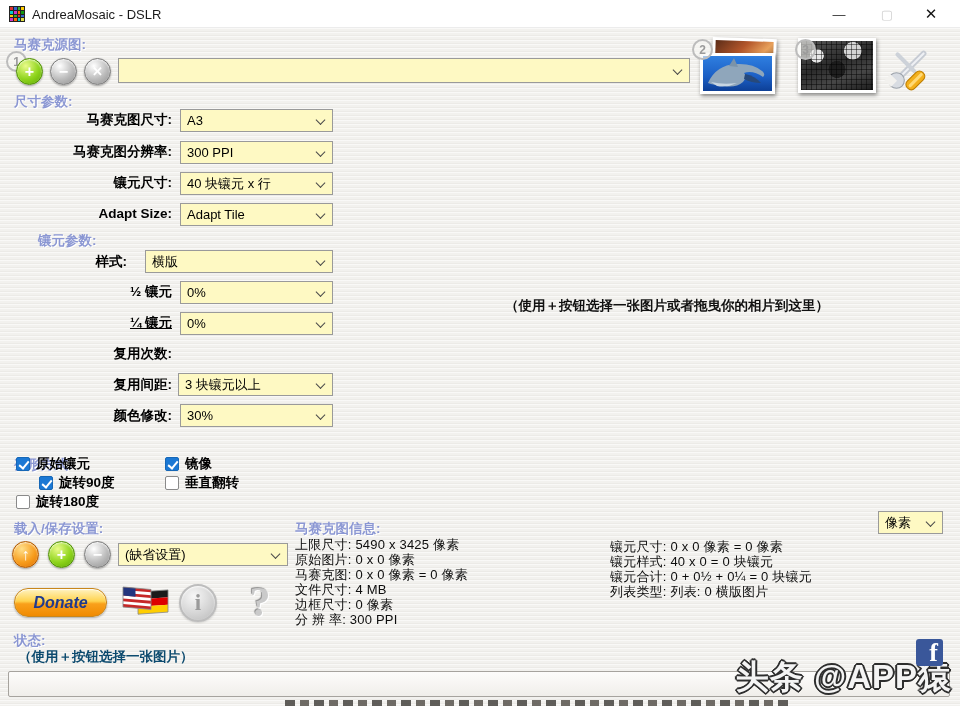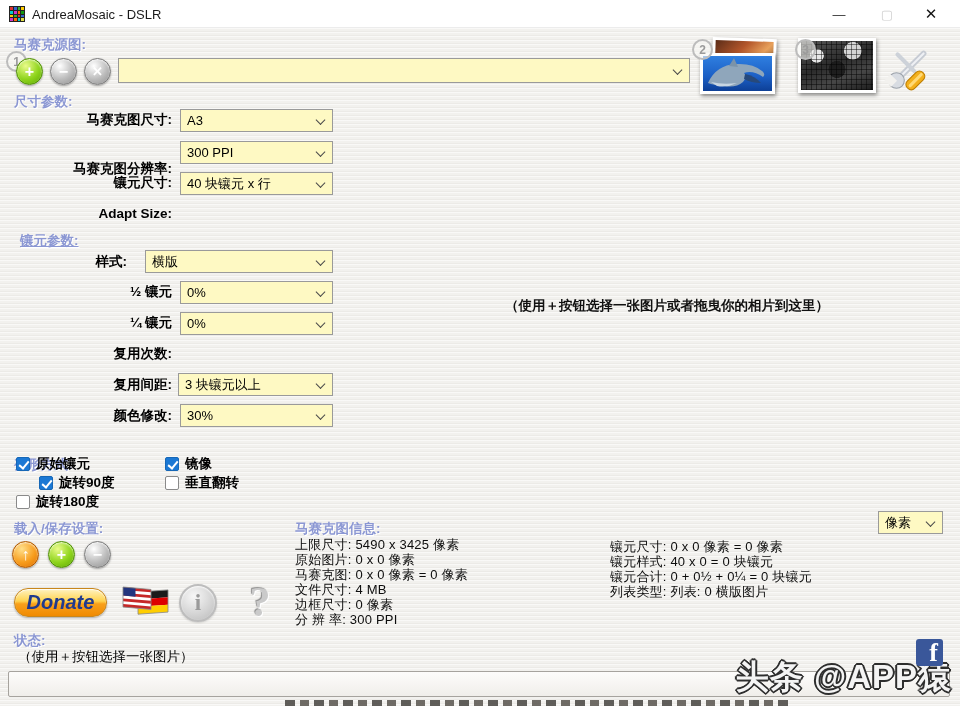"马赛克图分辨率:" div.lbl { margin-top: 17px -> none }
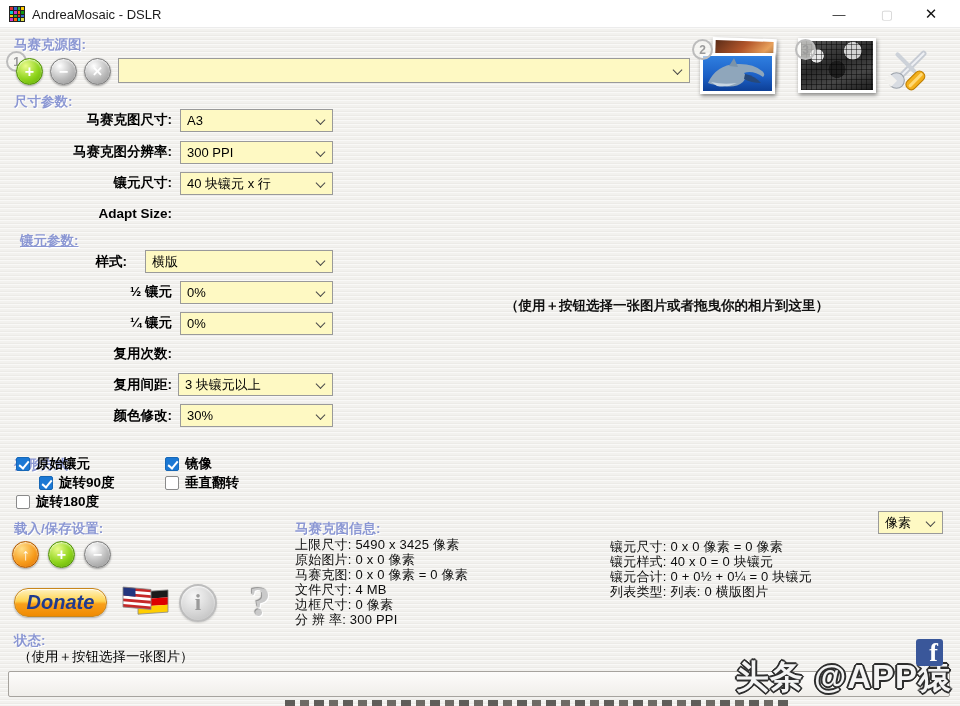"Adapt Tile" div.combo { html: none -> <div> <span>Adapt Tile</span> <span></span> </div> }
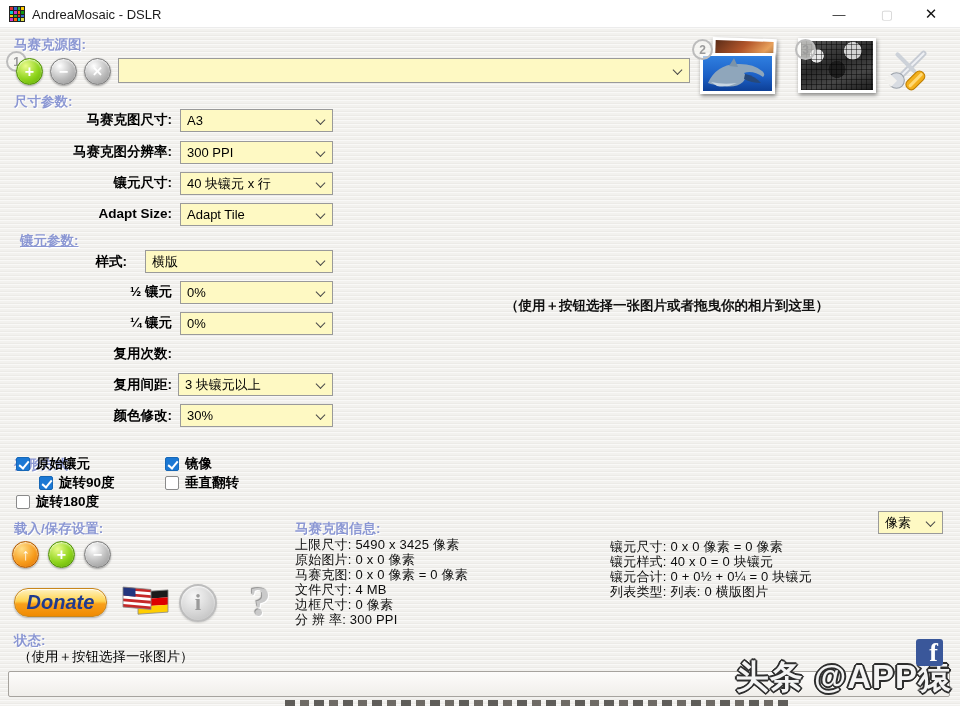"镶元参数:" div.sec-hdr { left: 20px -> 38px; text-decoration: underline -> none }
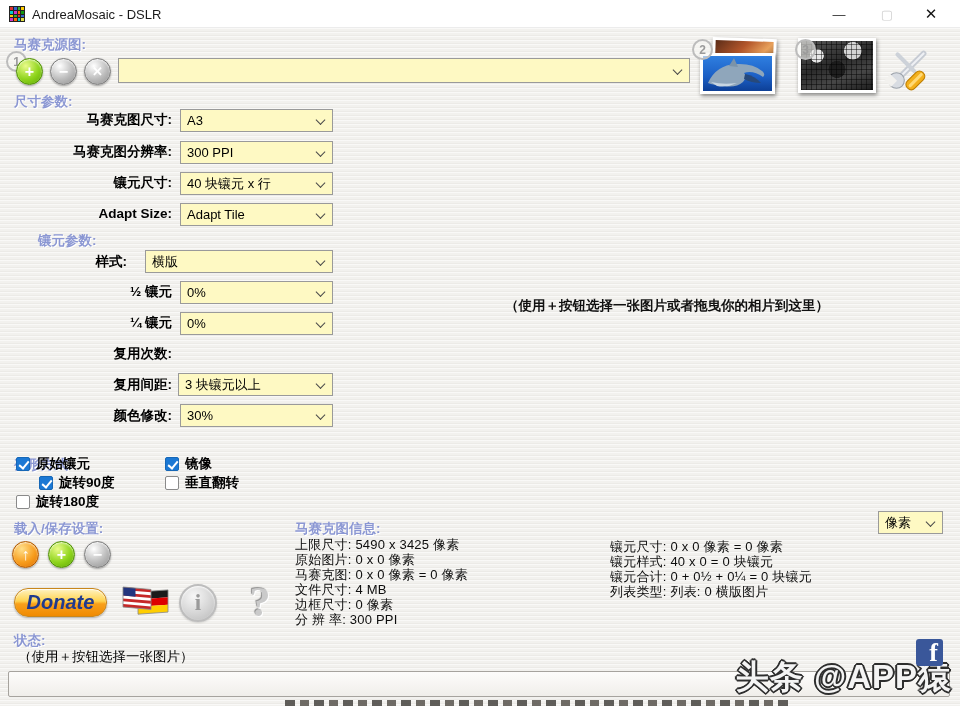"¼ 镶元" div.lbl { text-decoration: none -> underline }
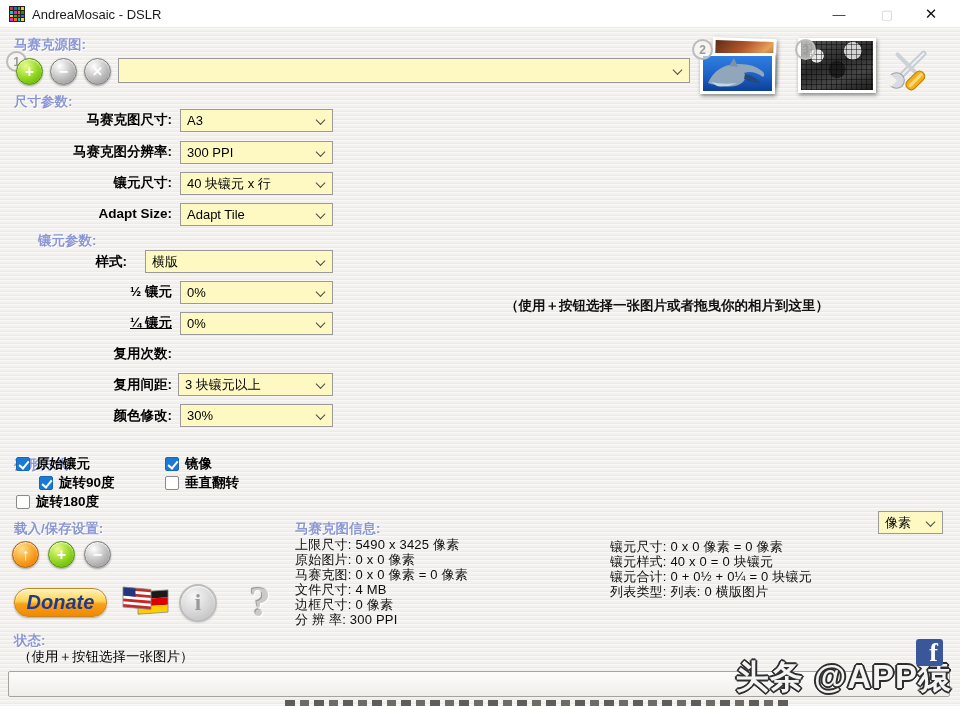"(缺省设置)" div.combo { html: none -> <div> <span>(缺省设置)</span> <span></span> </div> }
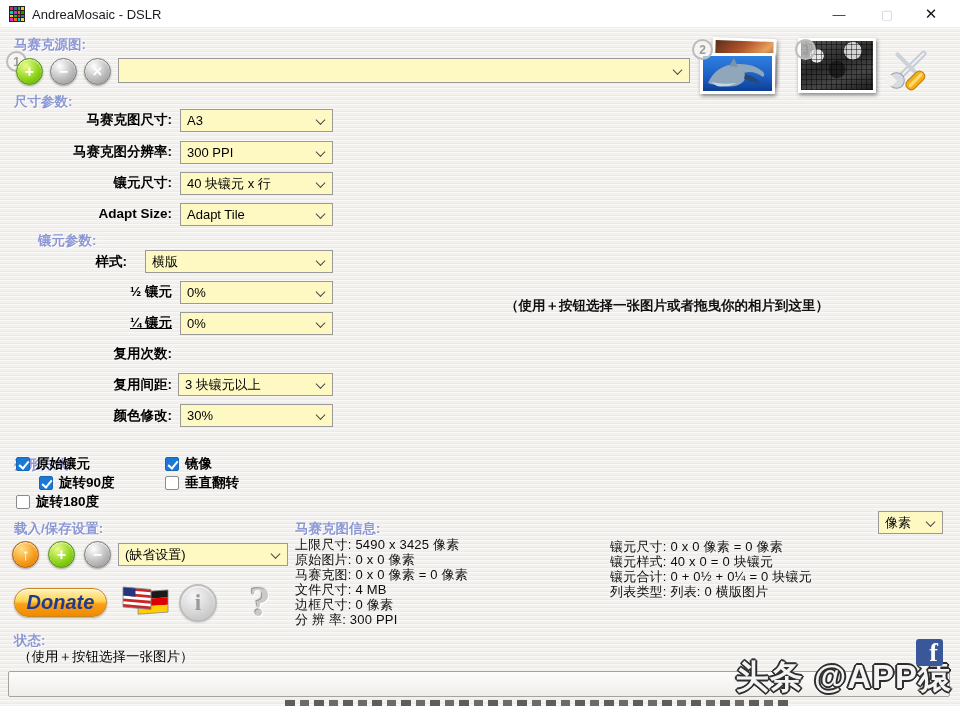"Donate" .donate span { font-size: 20px -> 16px }
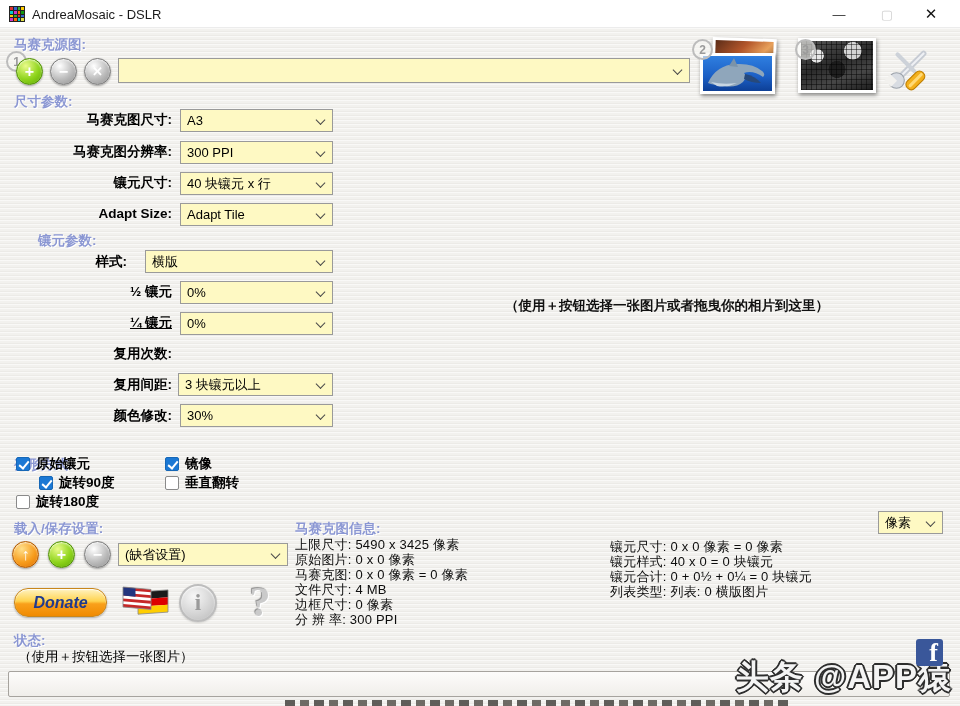"（使用＋按钮选择一张图片）" .status-msg { color: #000000 -> #0c4a6e; font-weight: normal -> bold }
